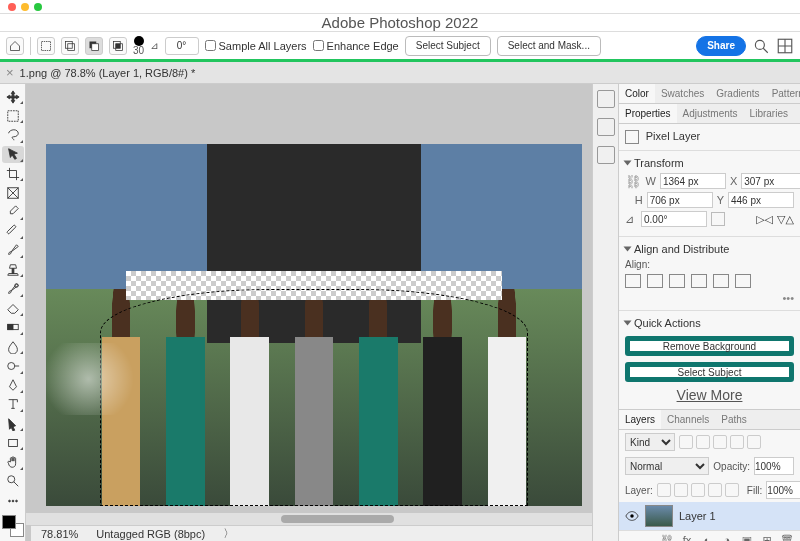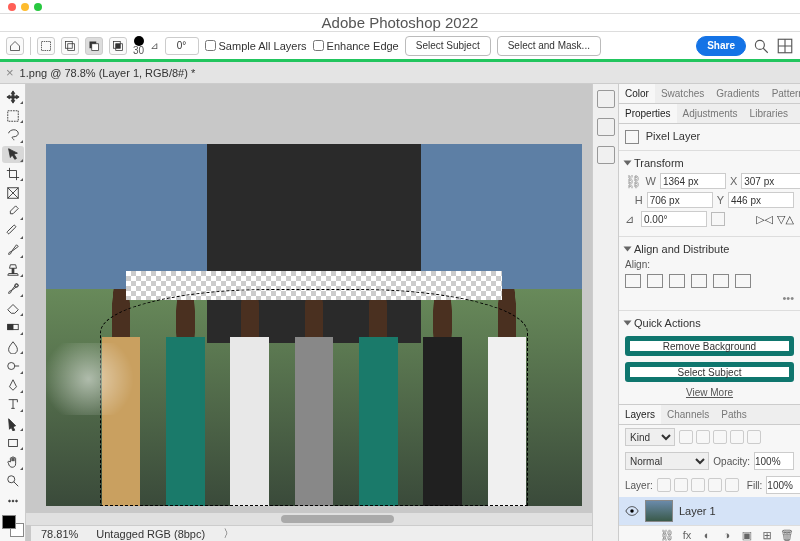"View More" .link { font-size: 10px -> 14px }
